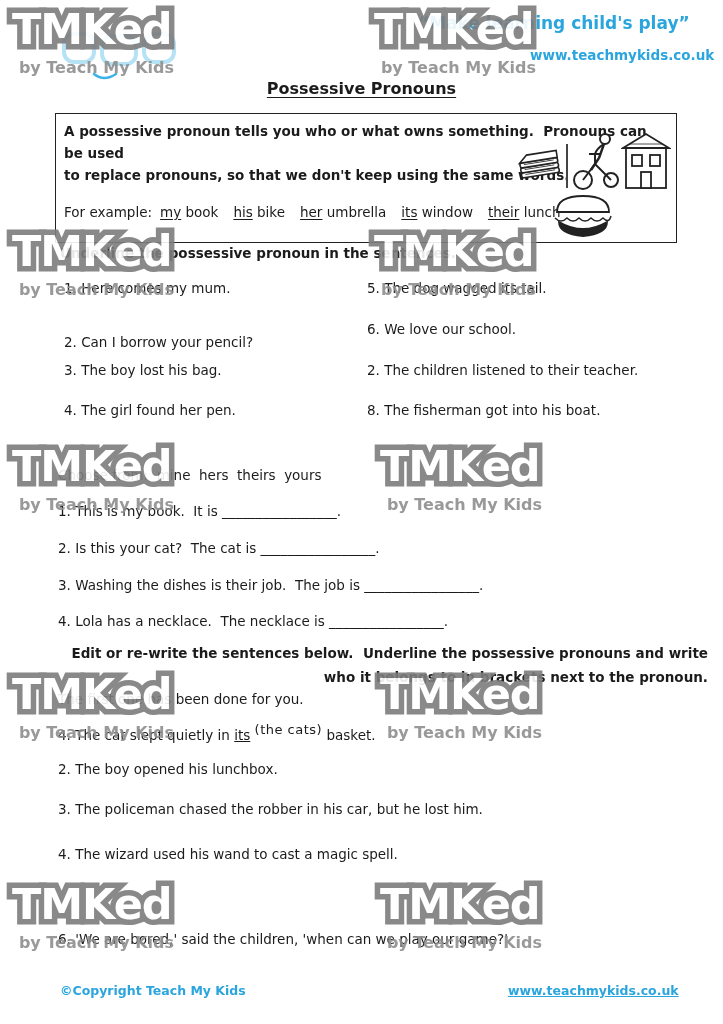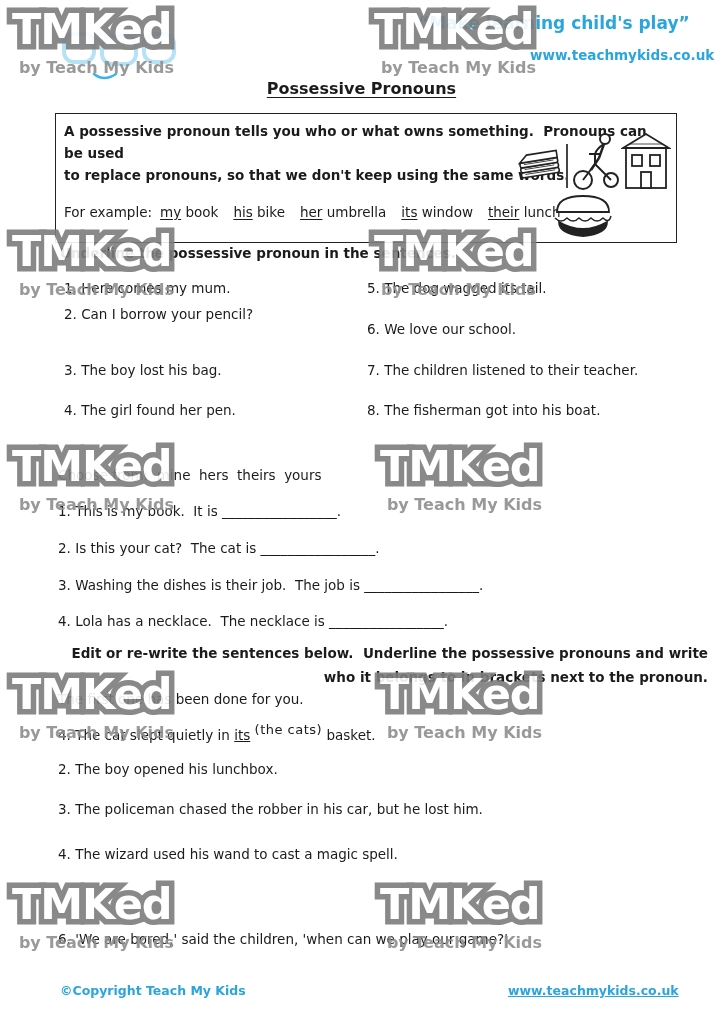"2. Can I borrow your" div.abs { top: 306px -> 334px }
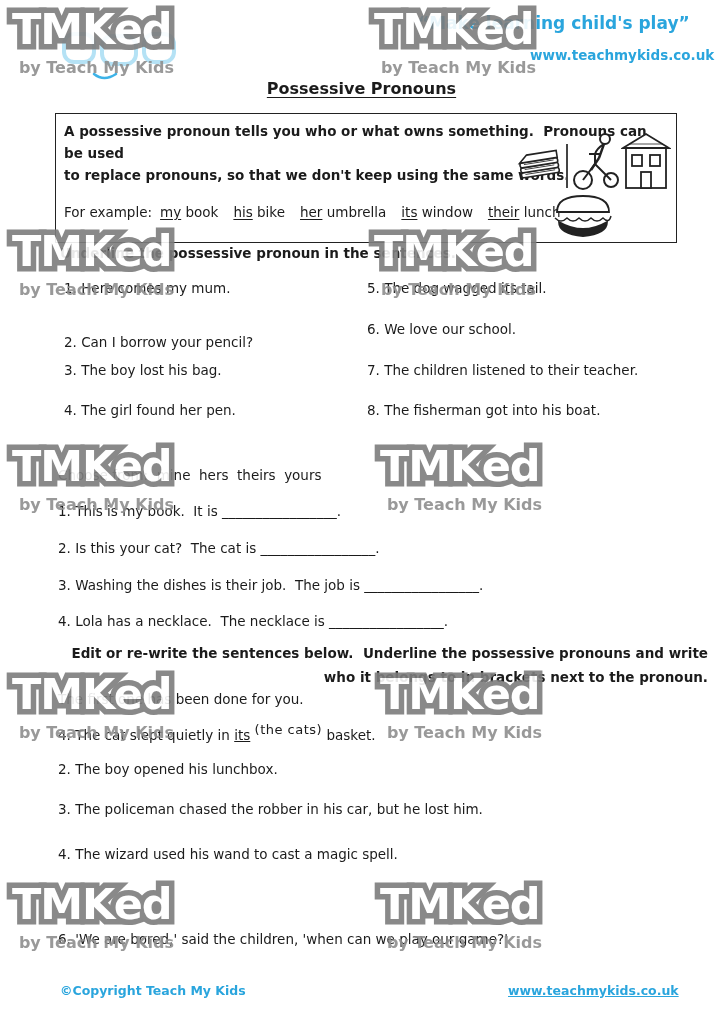"7. The children listened to" div.abs { text: 7 -> 2 }
